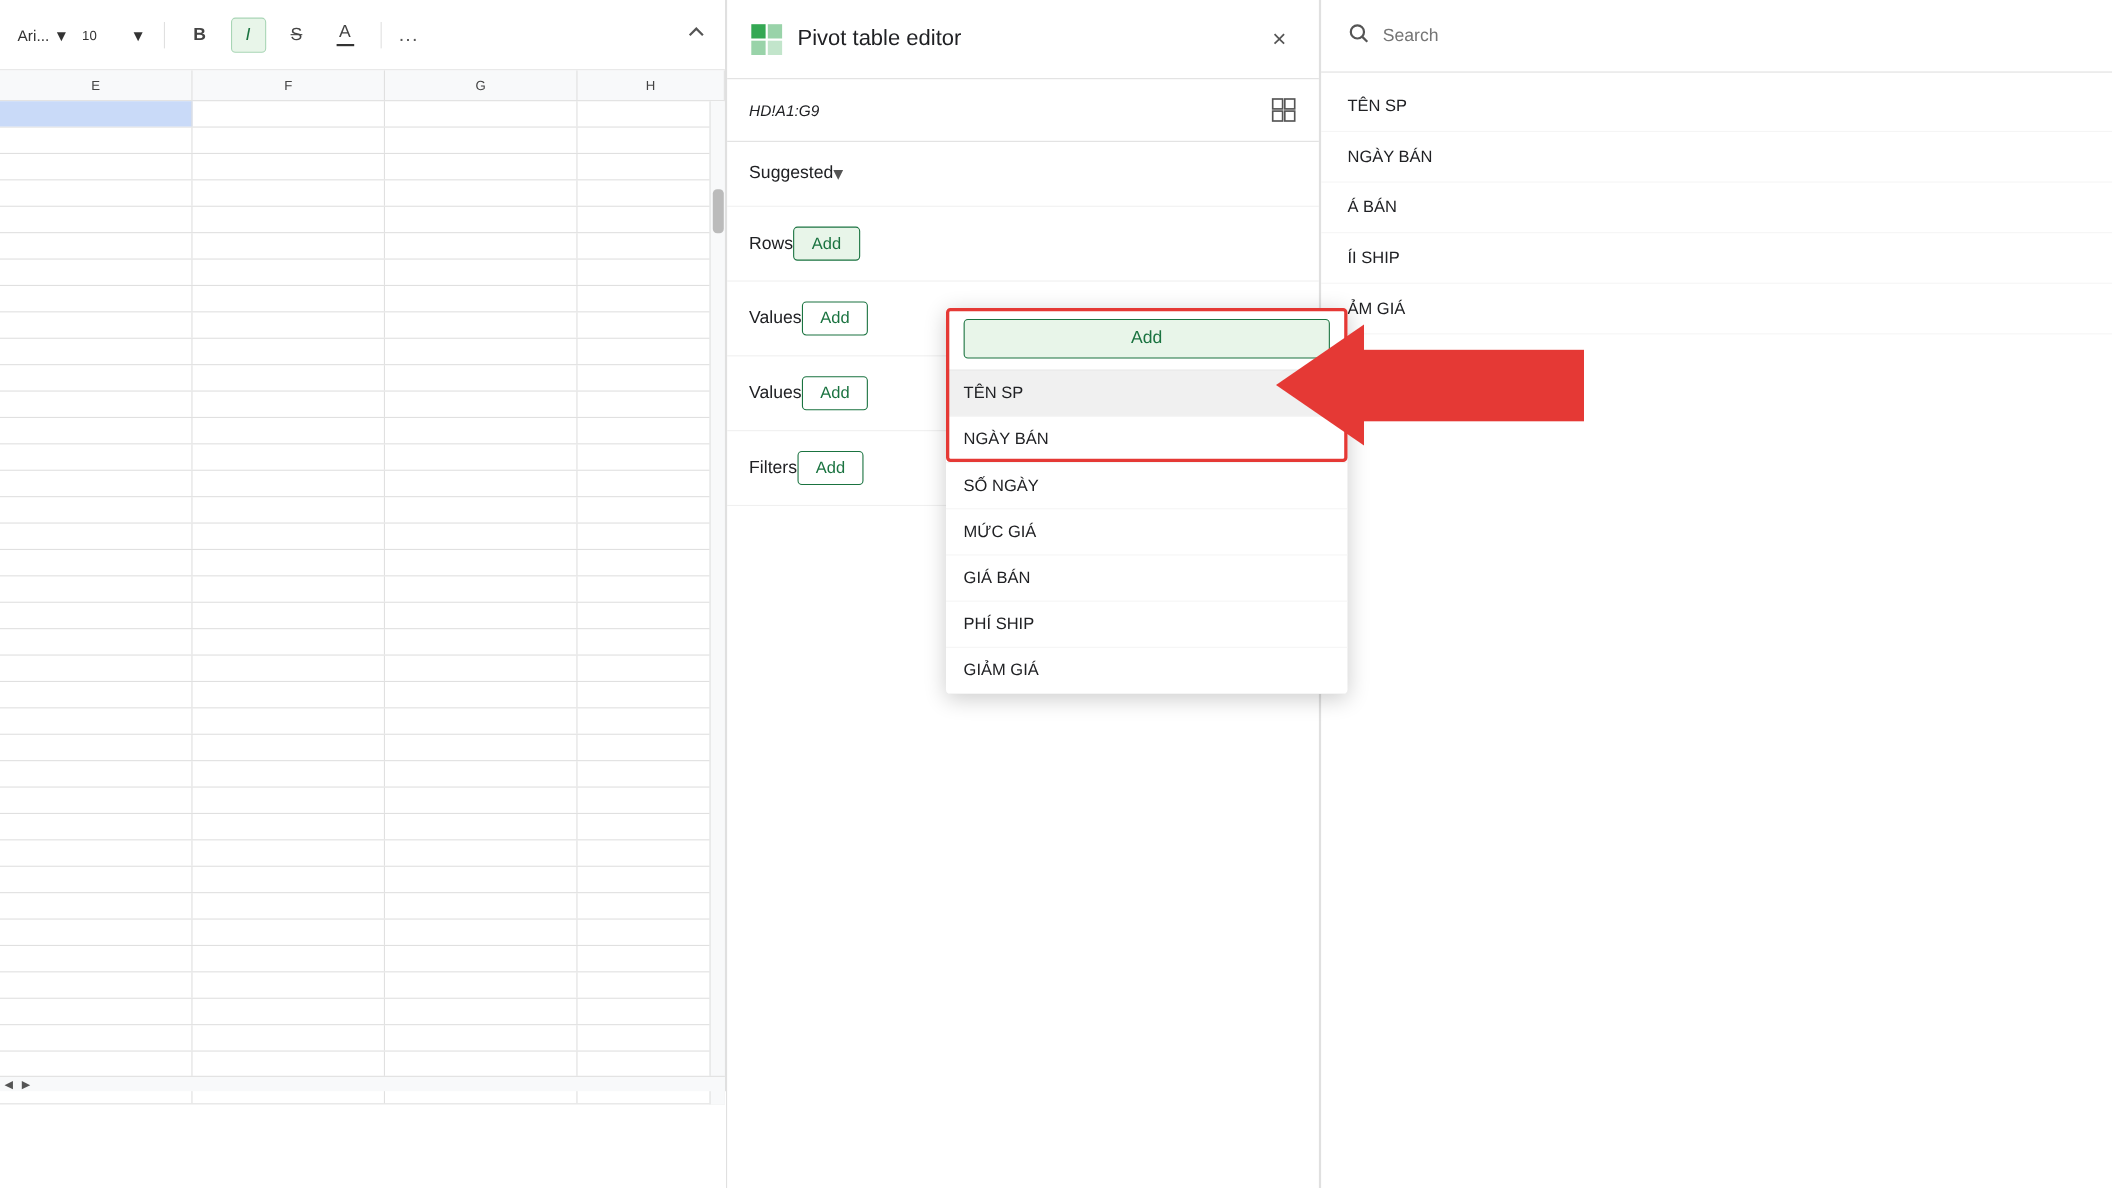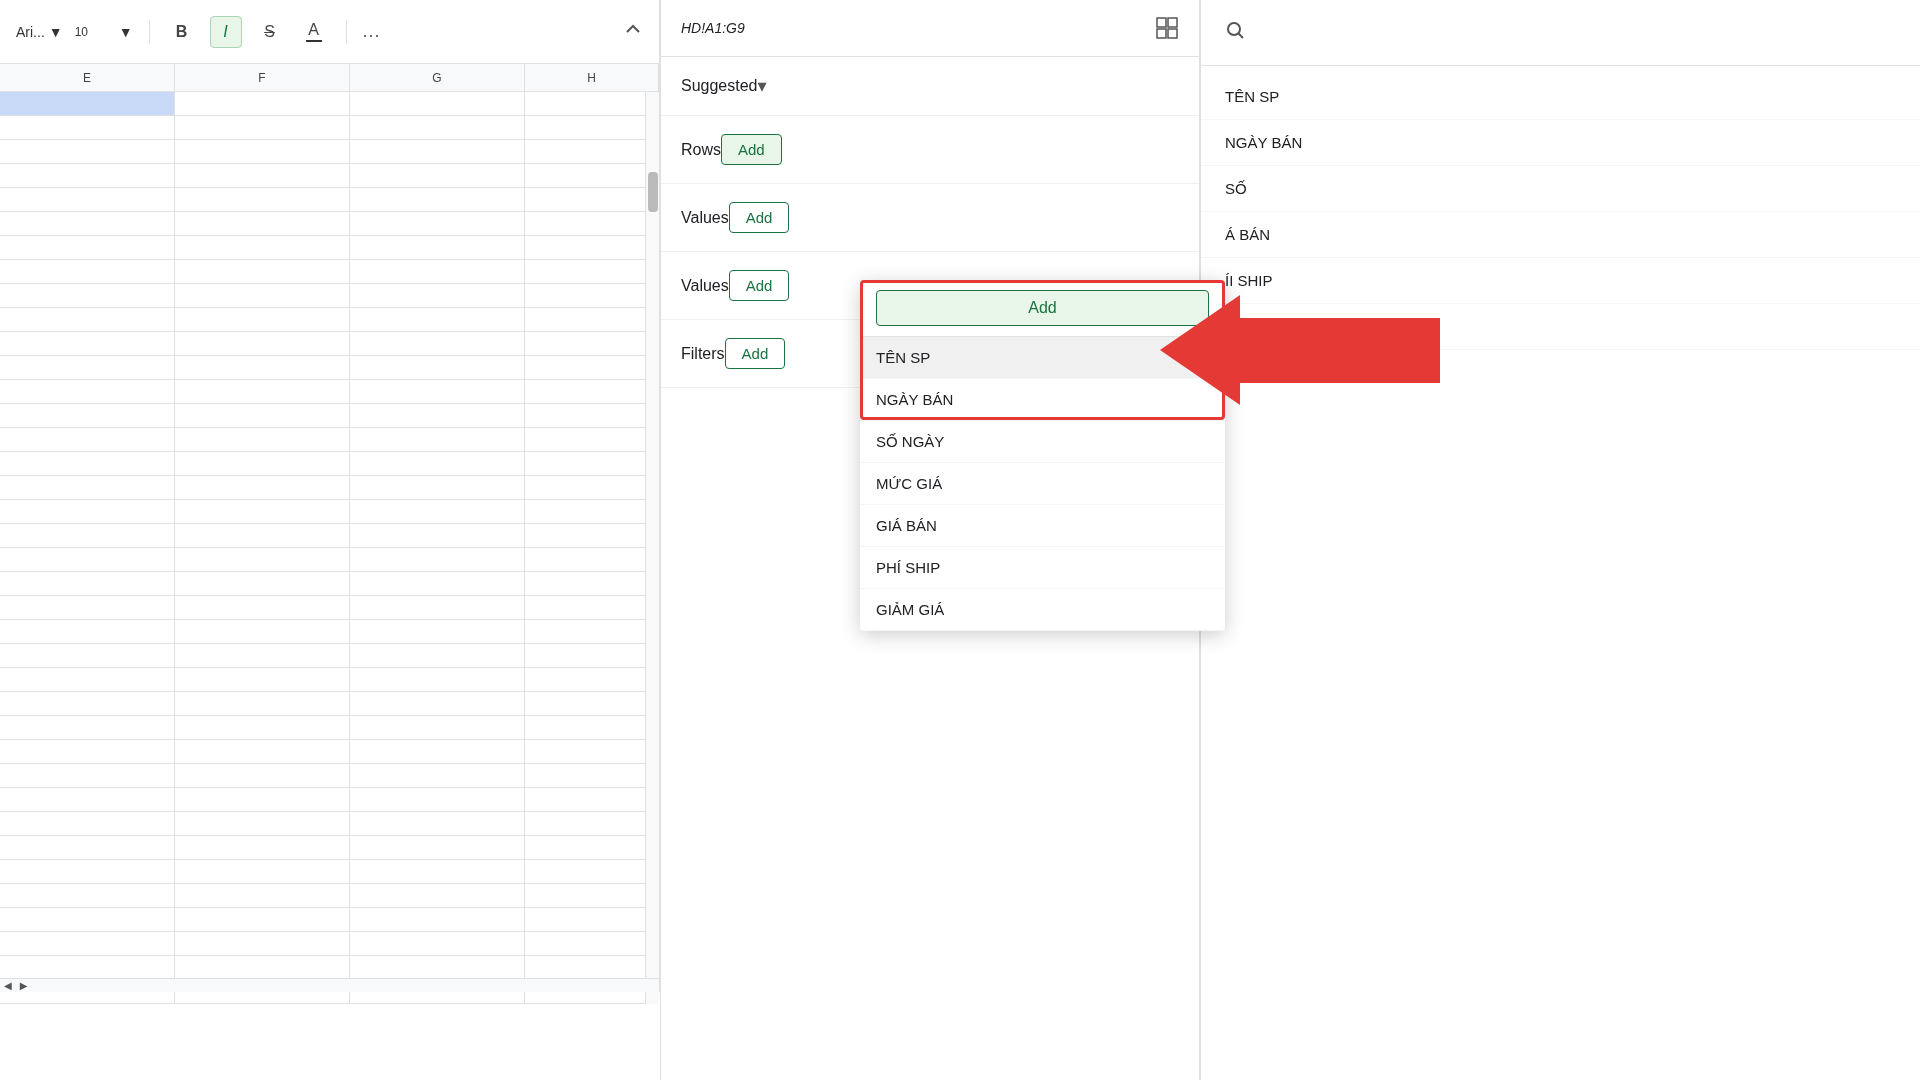"Pivot table editor" div.pivot-header { html: none -> <div> <svg> <rect></rect> <rect></rect> <rect></rect> <rect></rect> </svg> <span>Pivot table editor</span> <div>×</div> </div> }
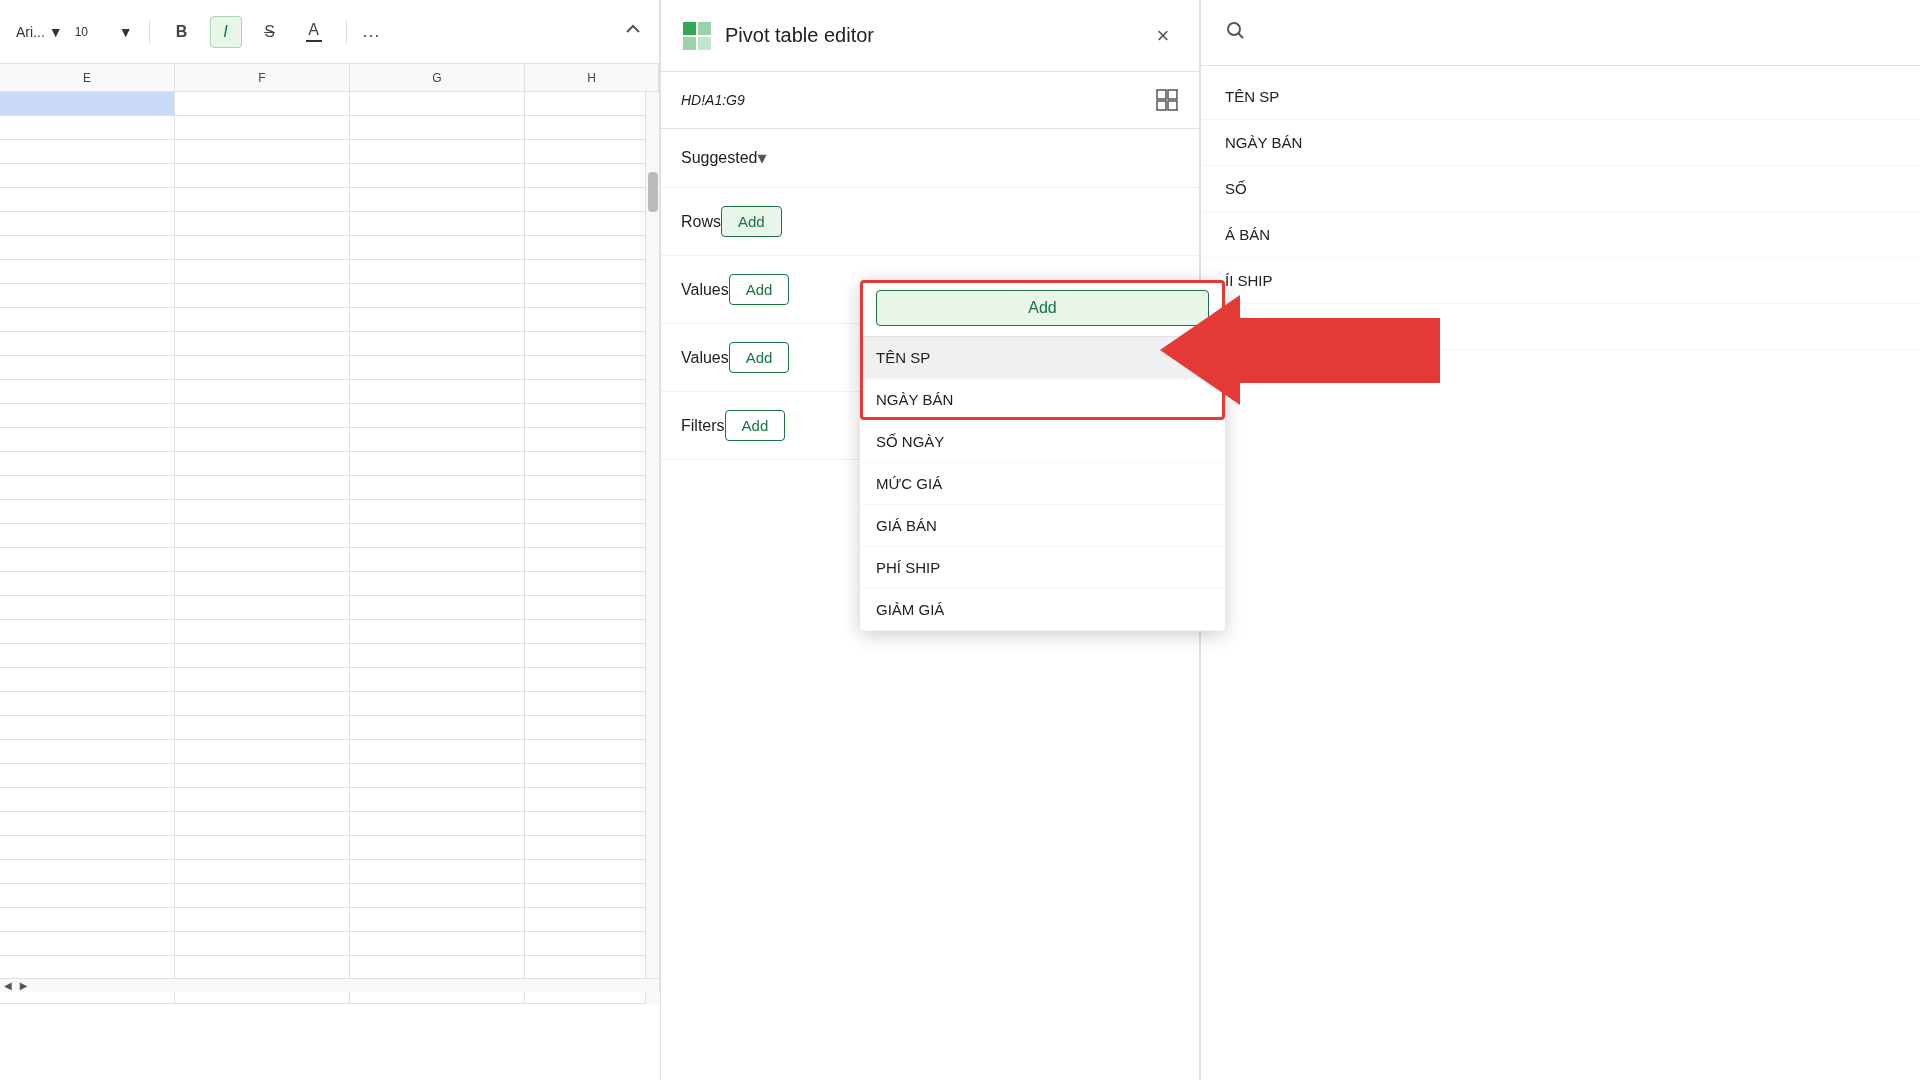"Search" input.search-input { html: none -> <input> }
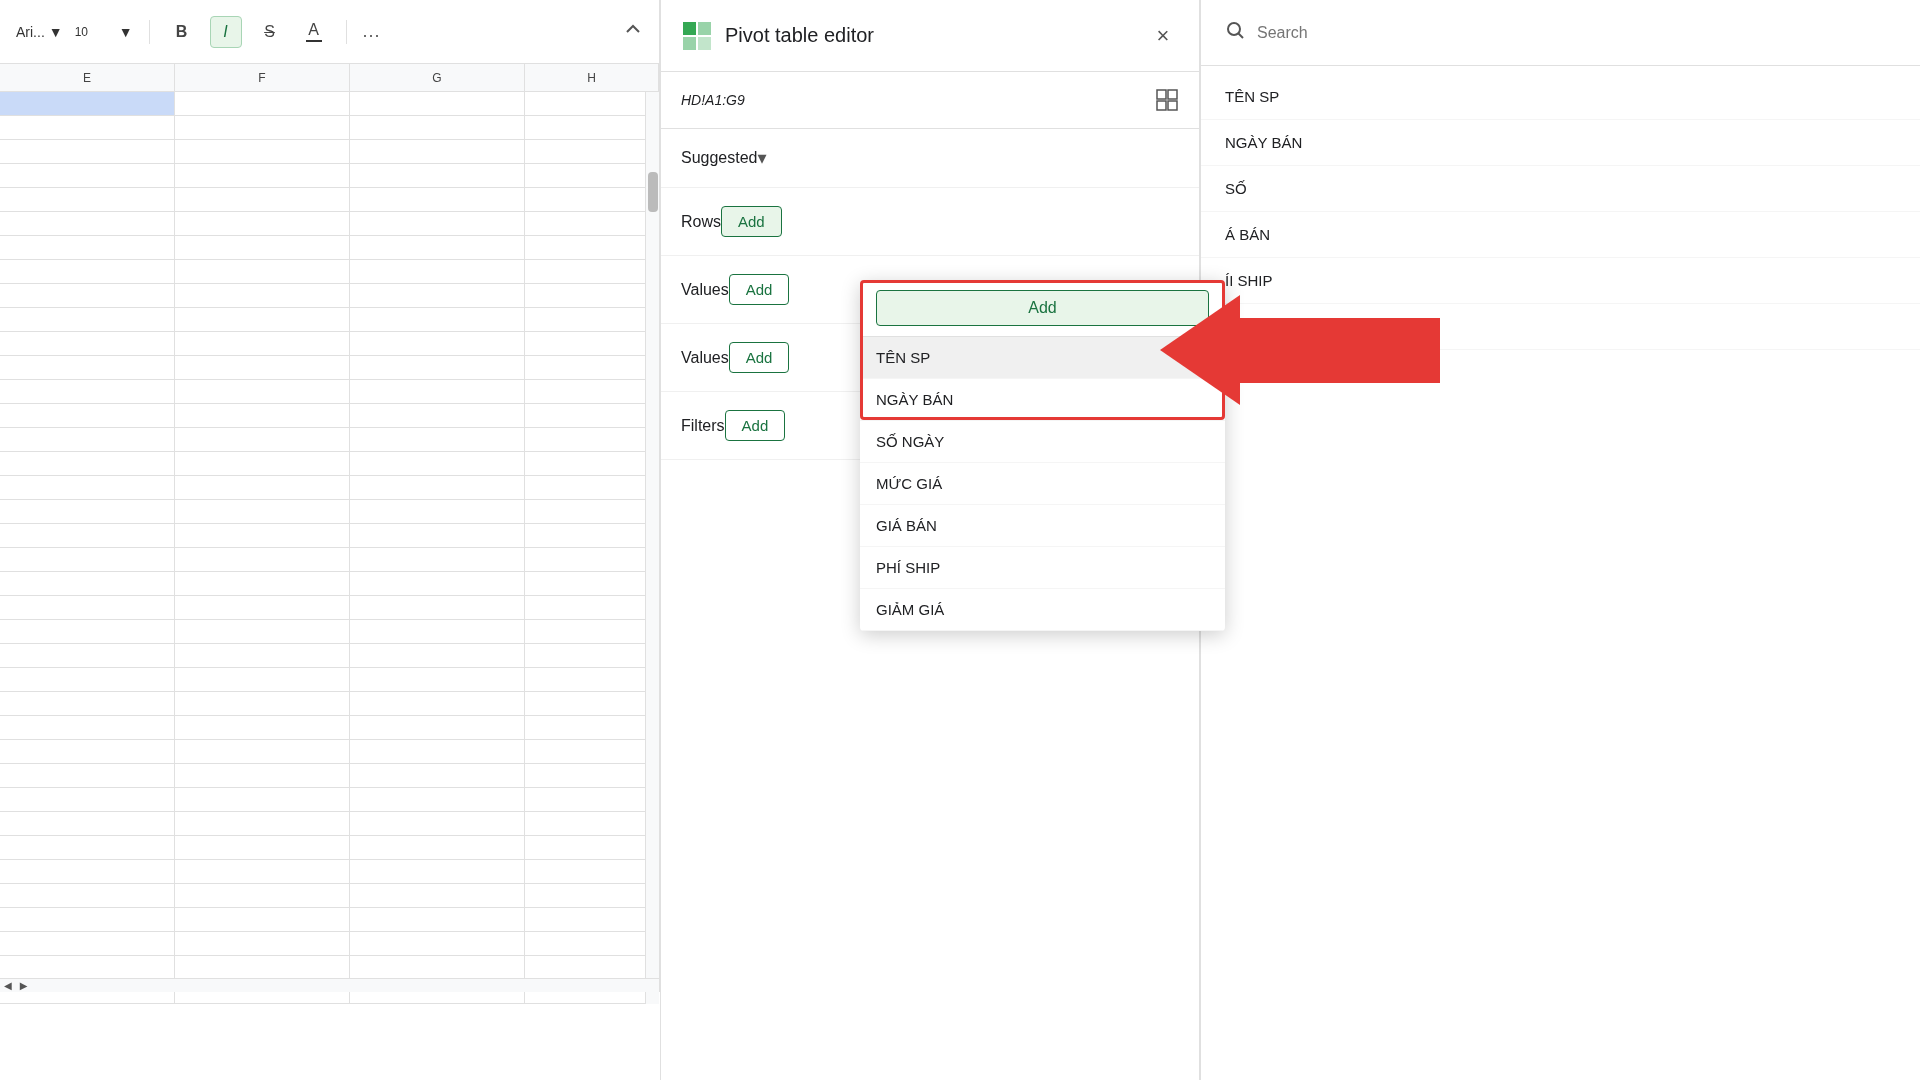"SỐ" div.field-item { html: <div>SỐ</div> -> none }
